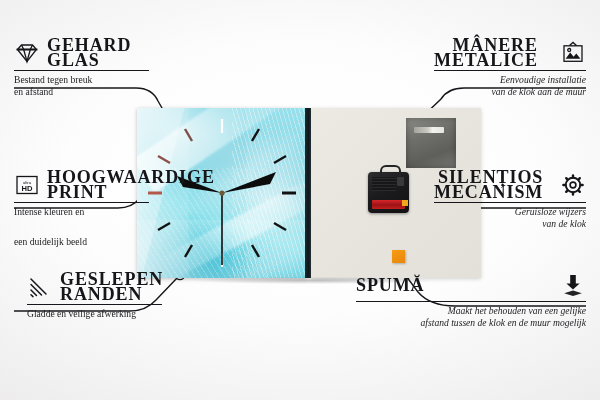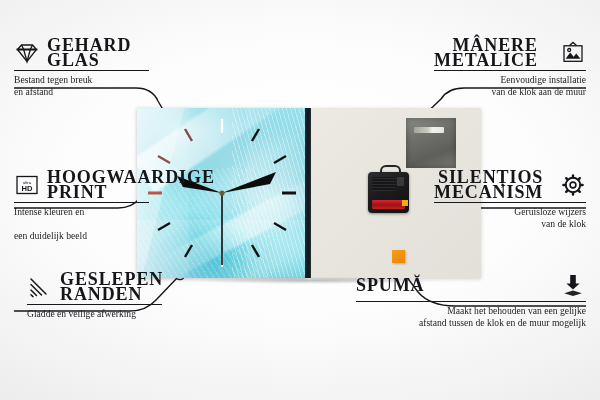"Eenvoudige installatie" .right .feat-sub { font-style: none -> italic }
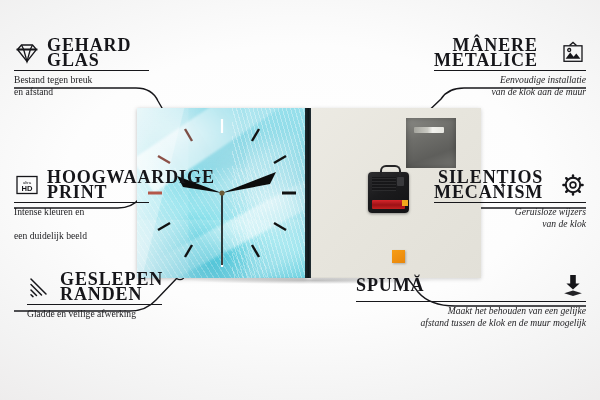"een duidelijk beeld" div.feat-sub { margin-top: 12px -> 18px }
